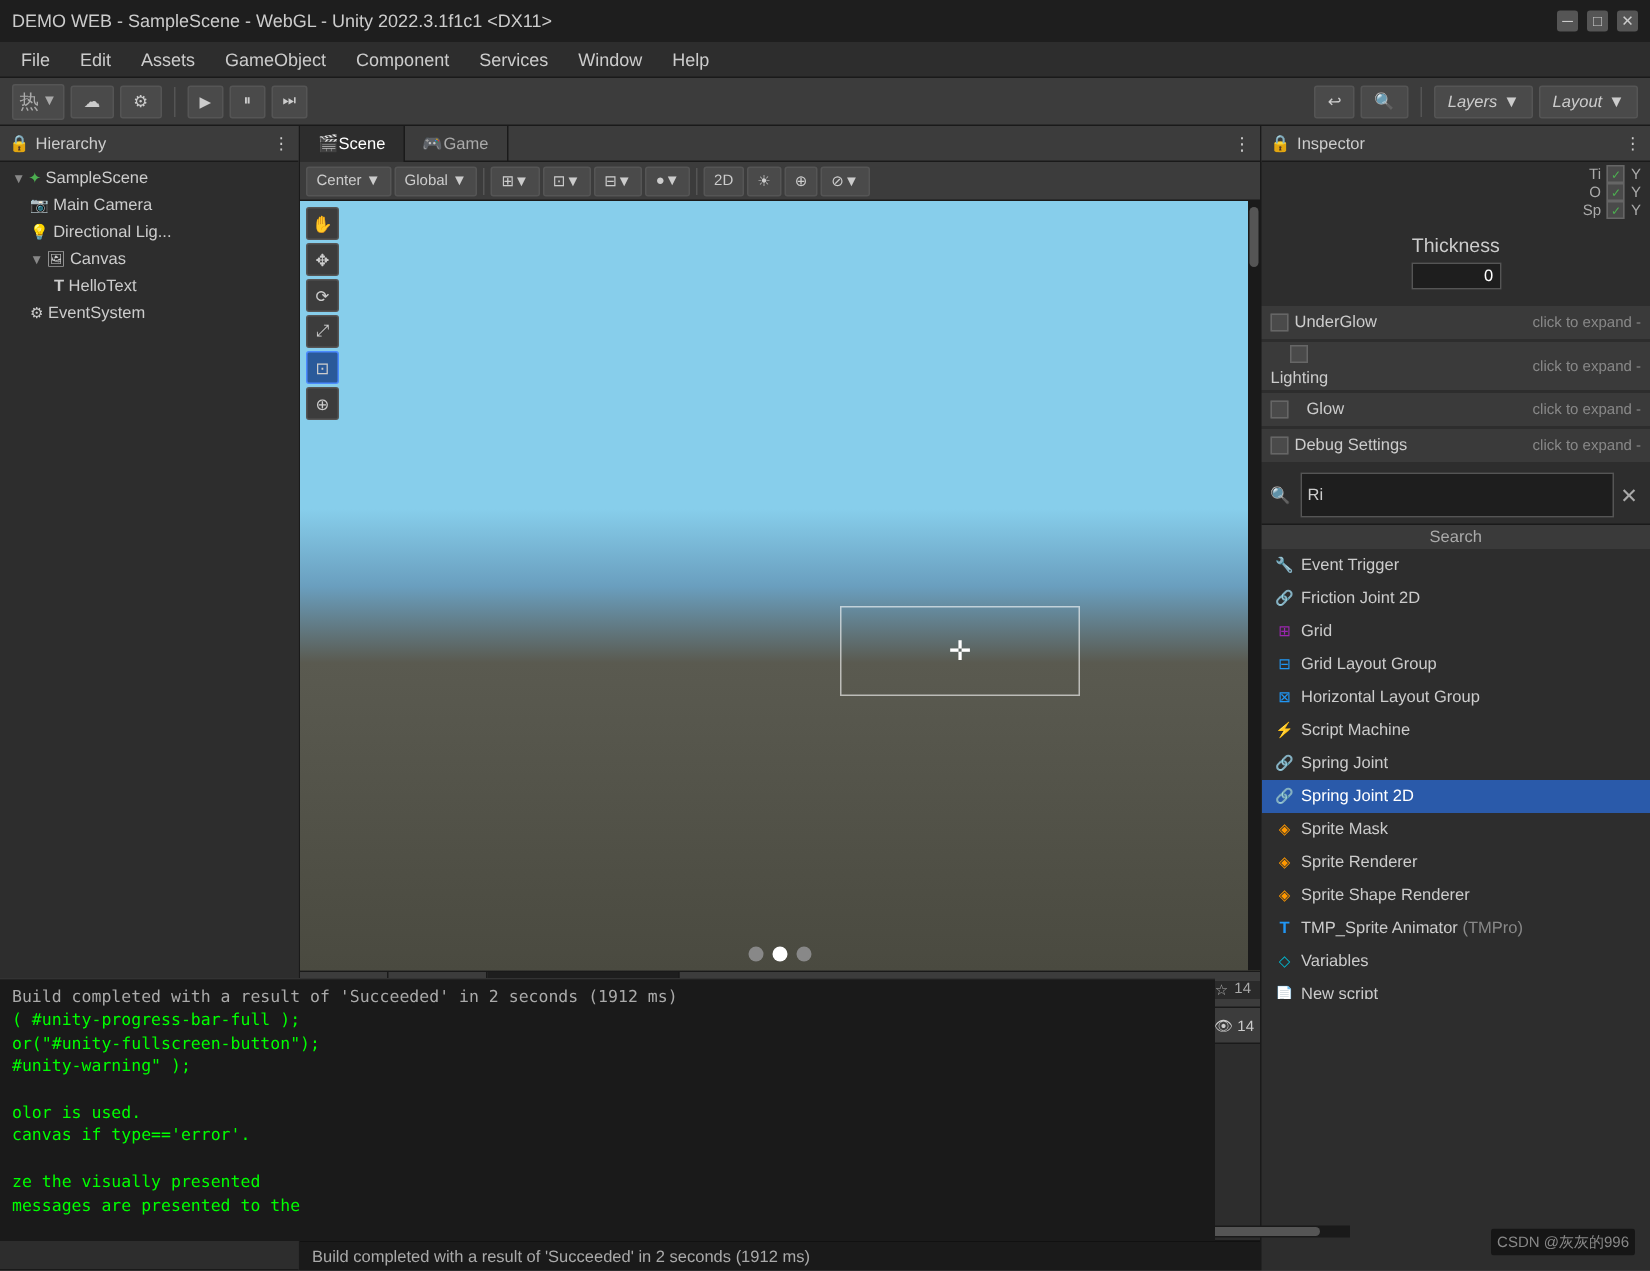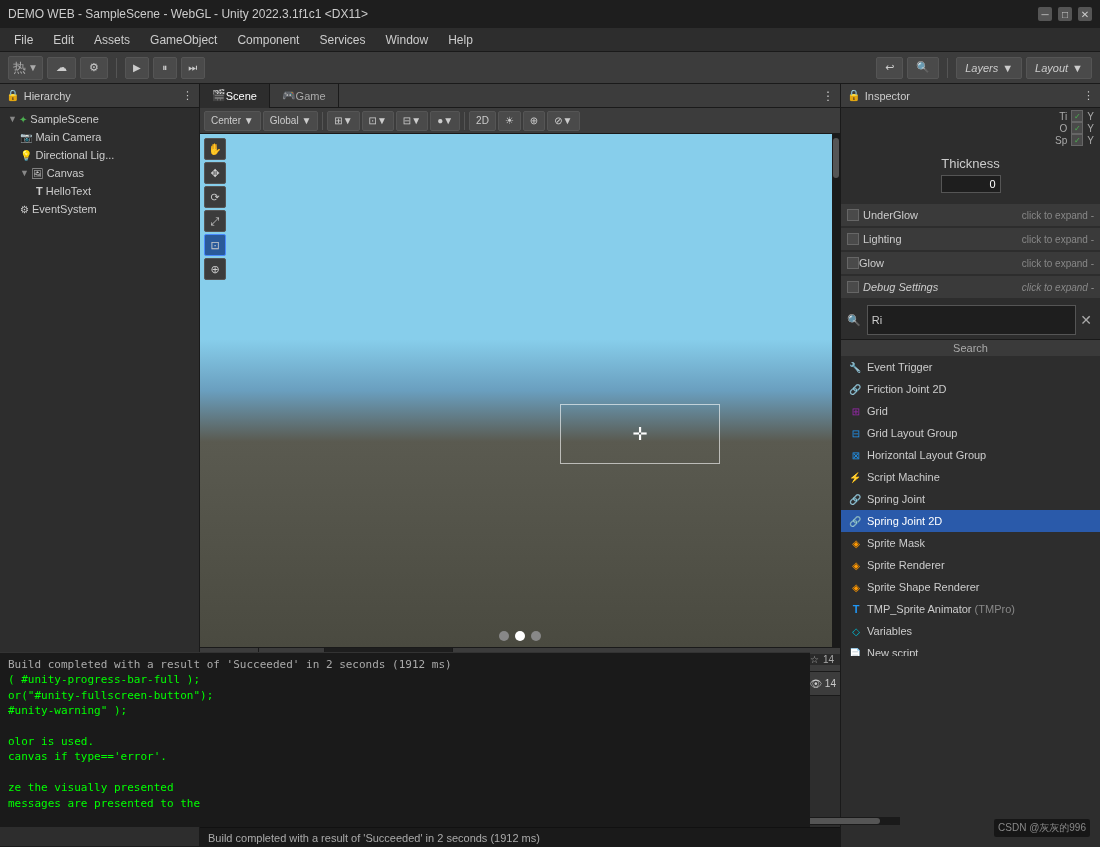"Lighting" div { flex-direction: none -> column }
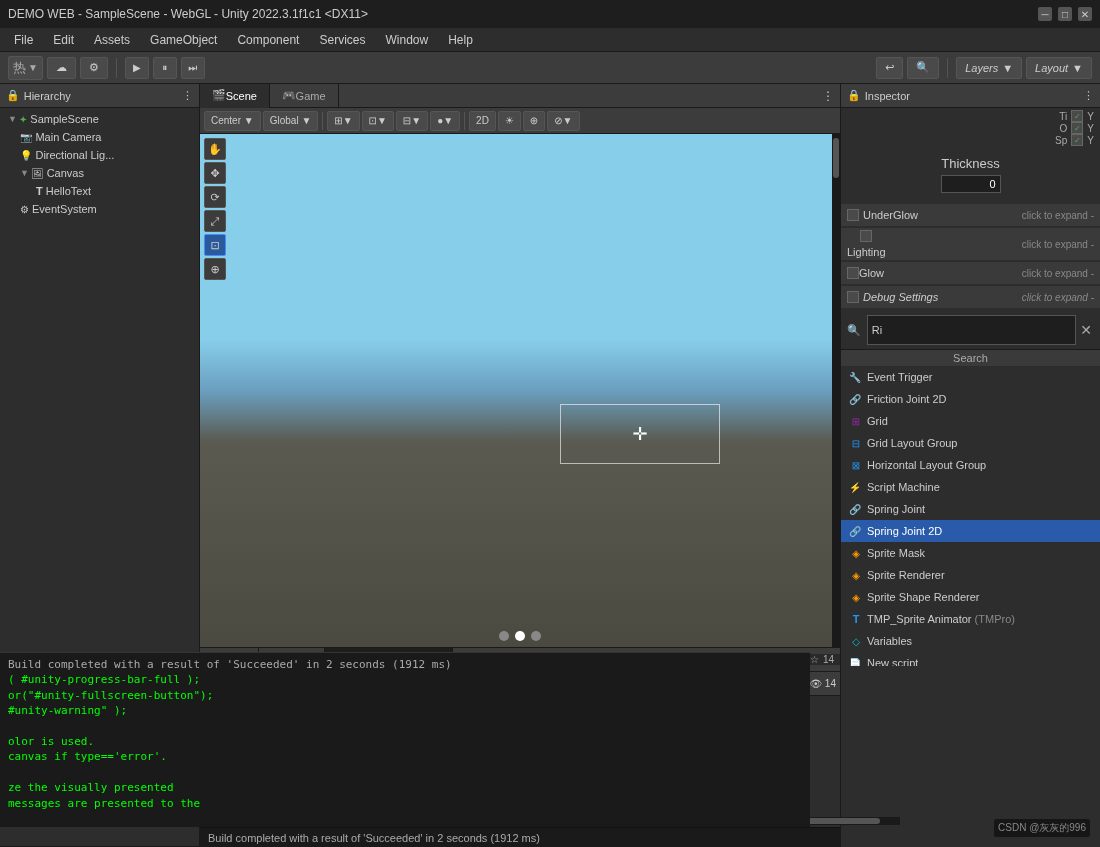"Glow" div { gap: 0 -> 12px }
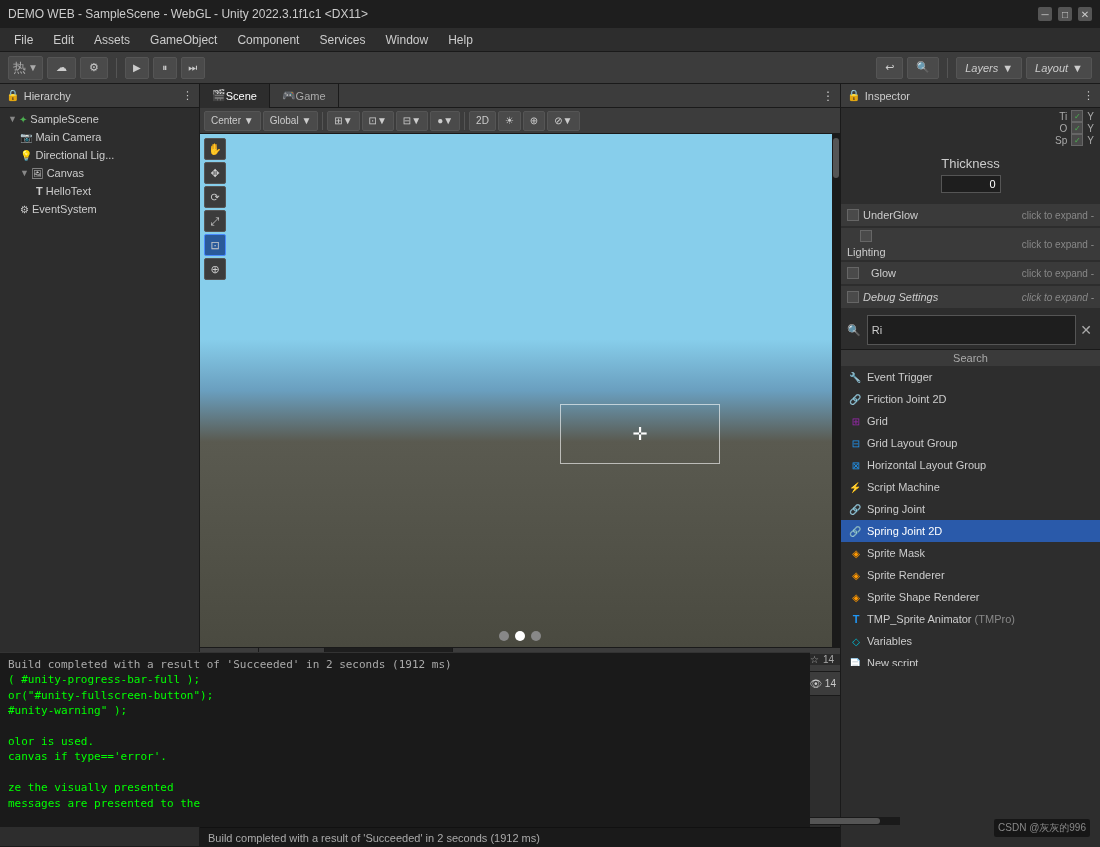"Debug Settings" div.inspector-section { font-style: italic -> none }
